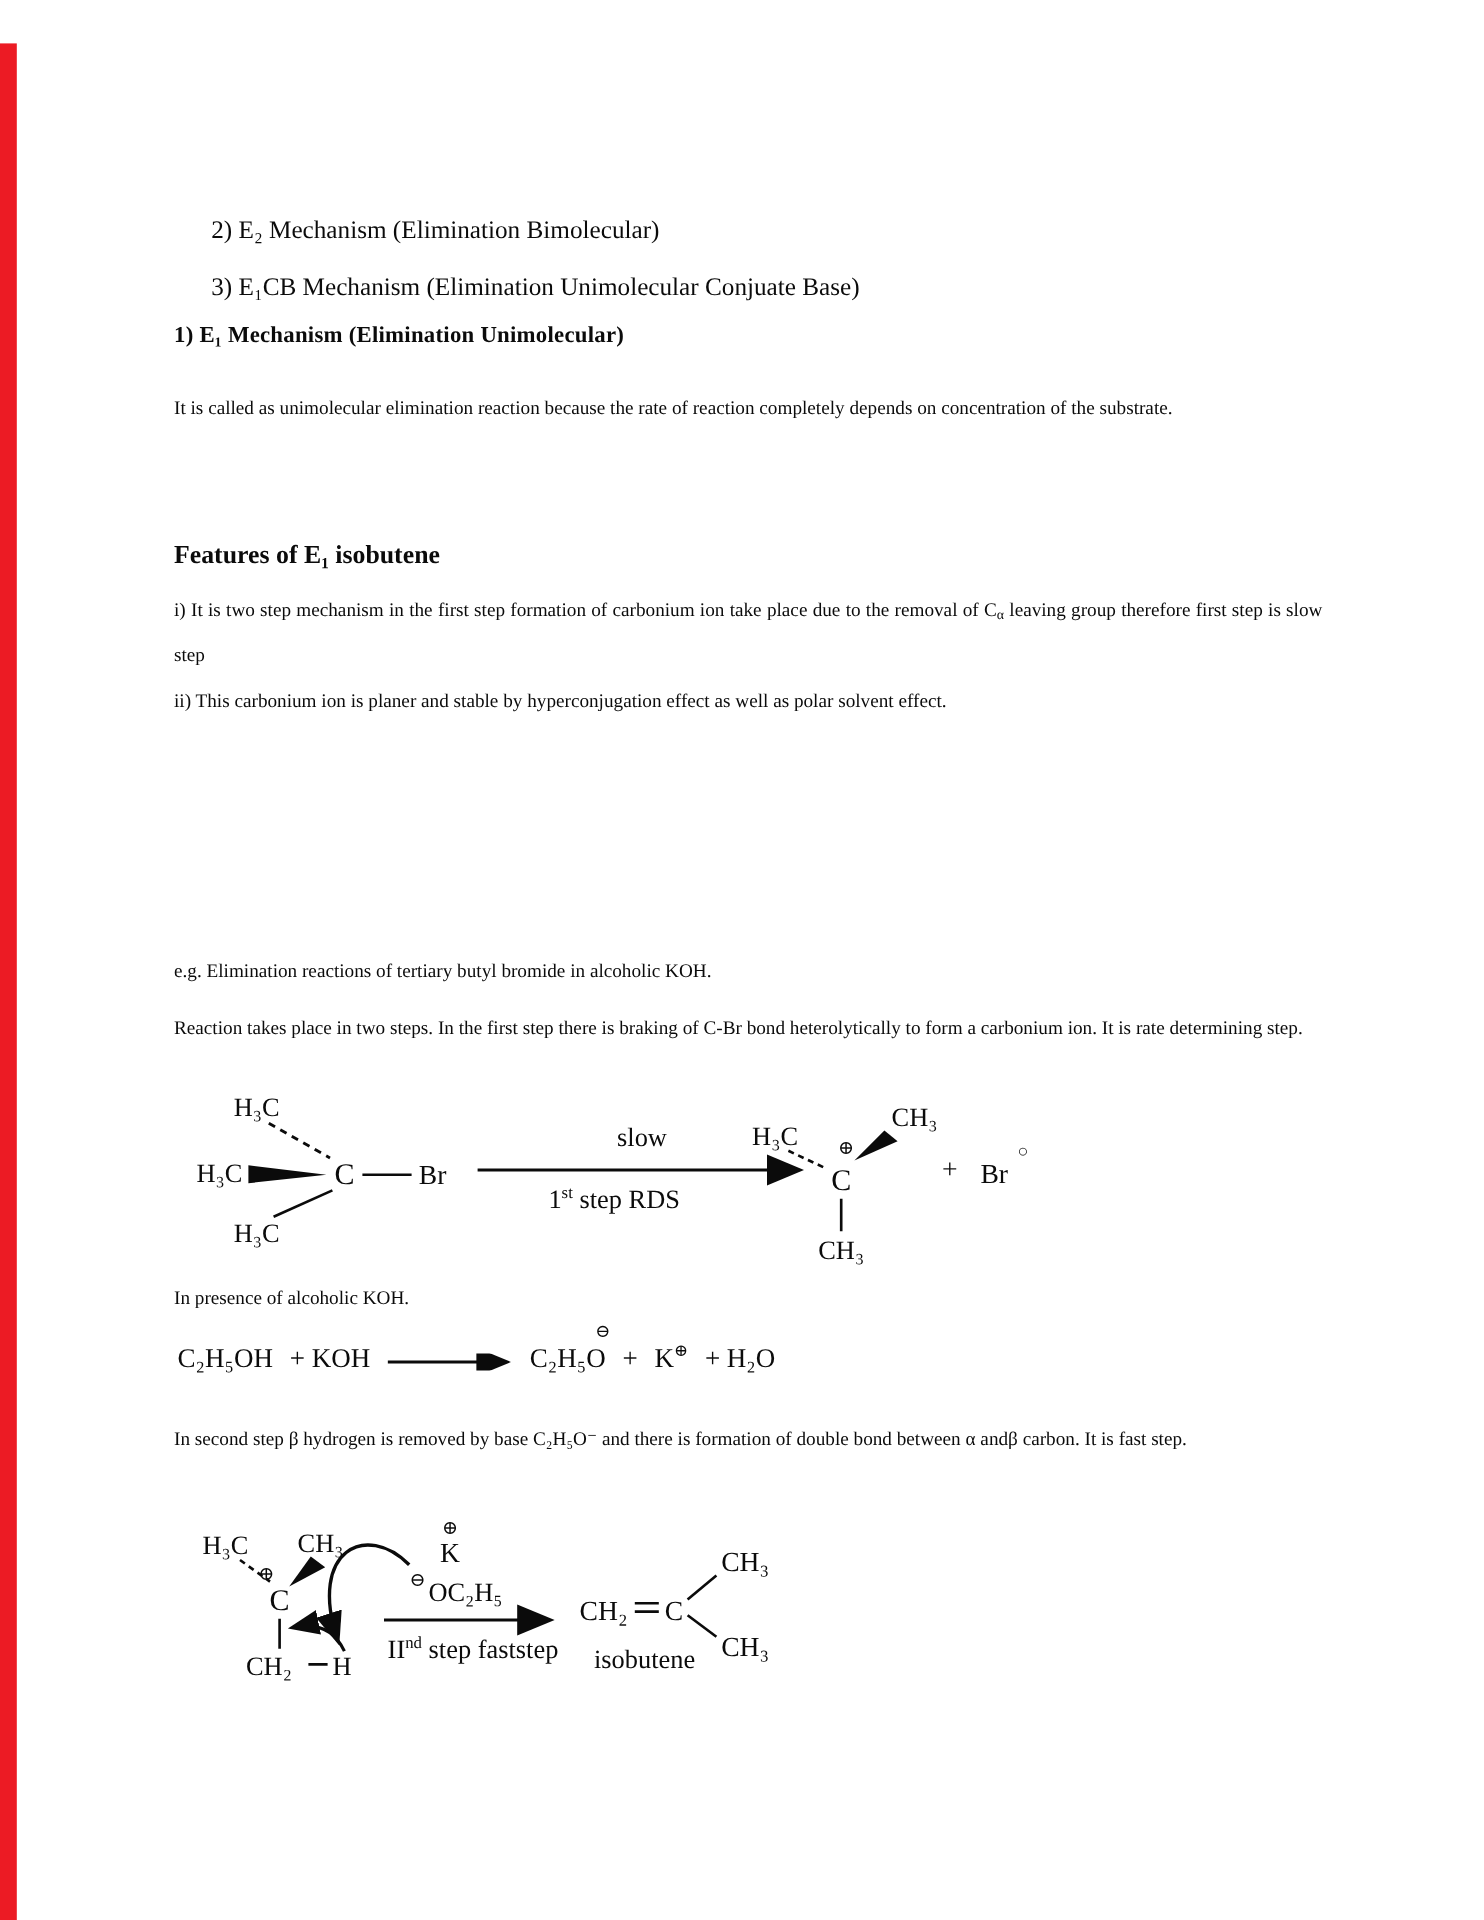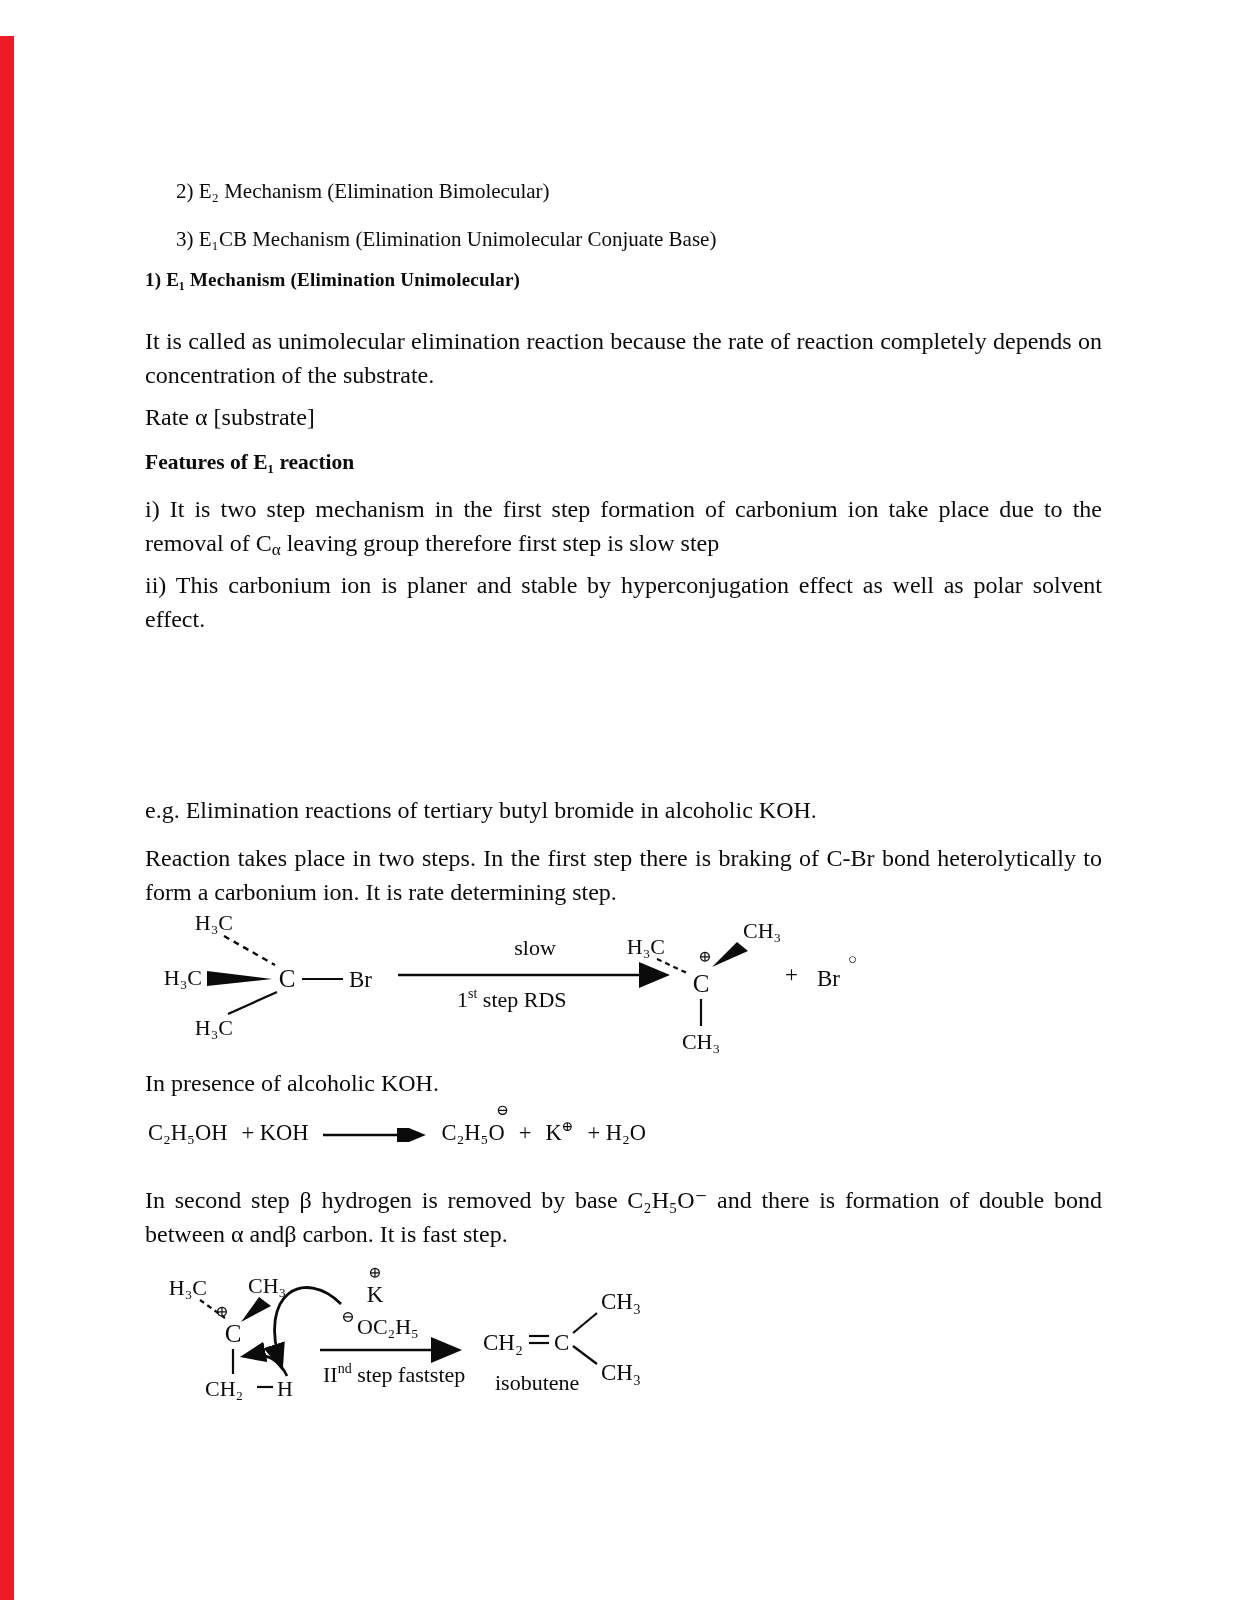"It is called as unimolecular" .txt { font-size: 24px -> 16px }
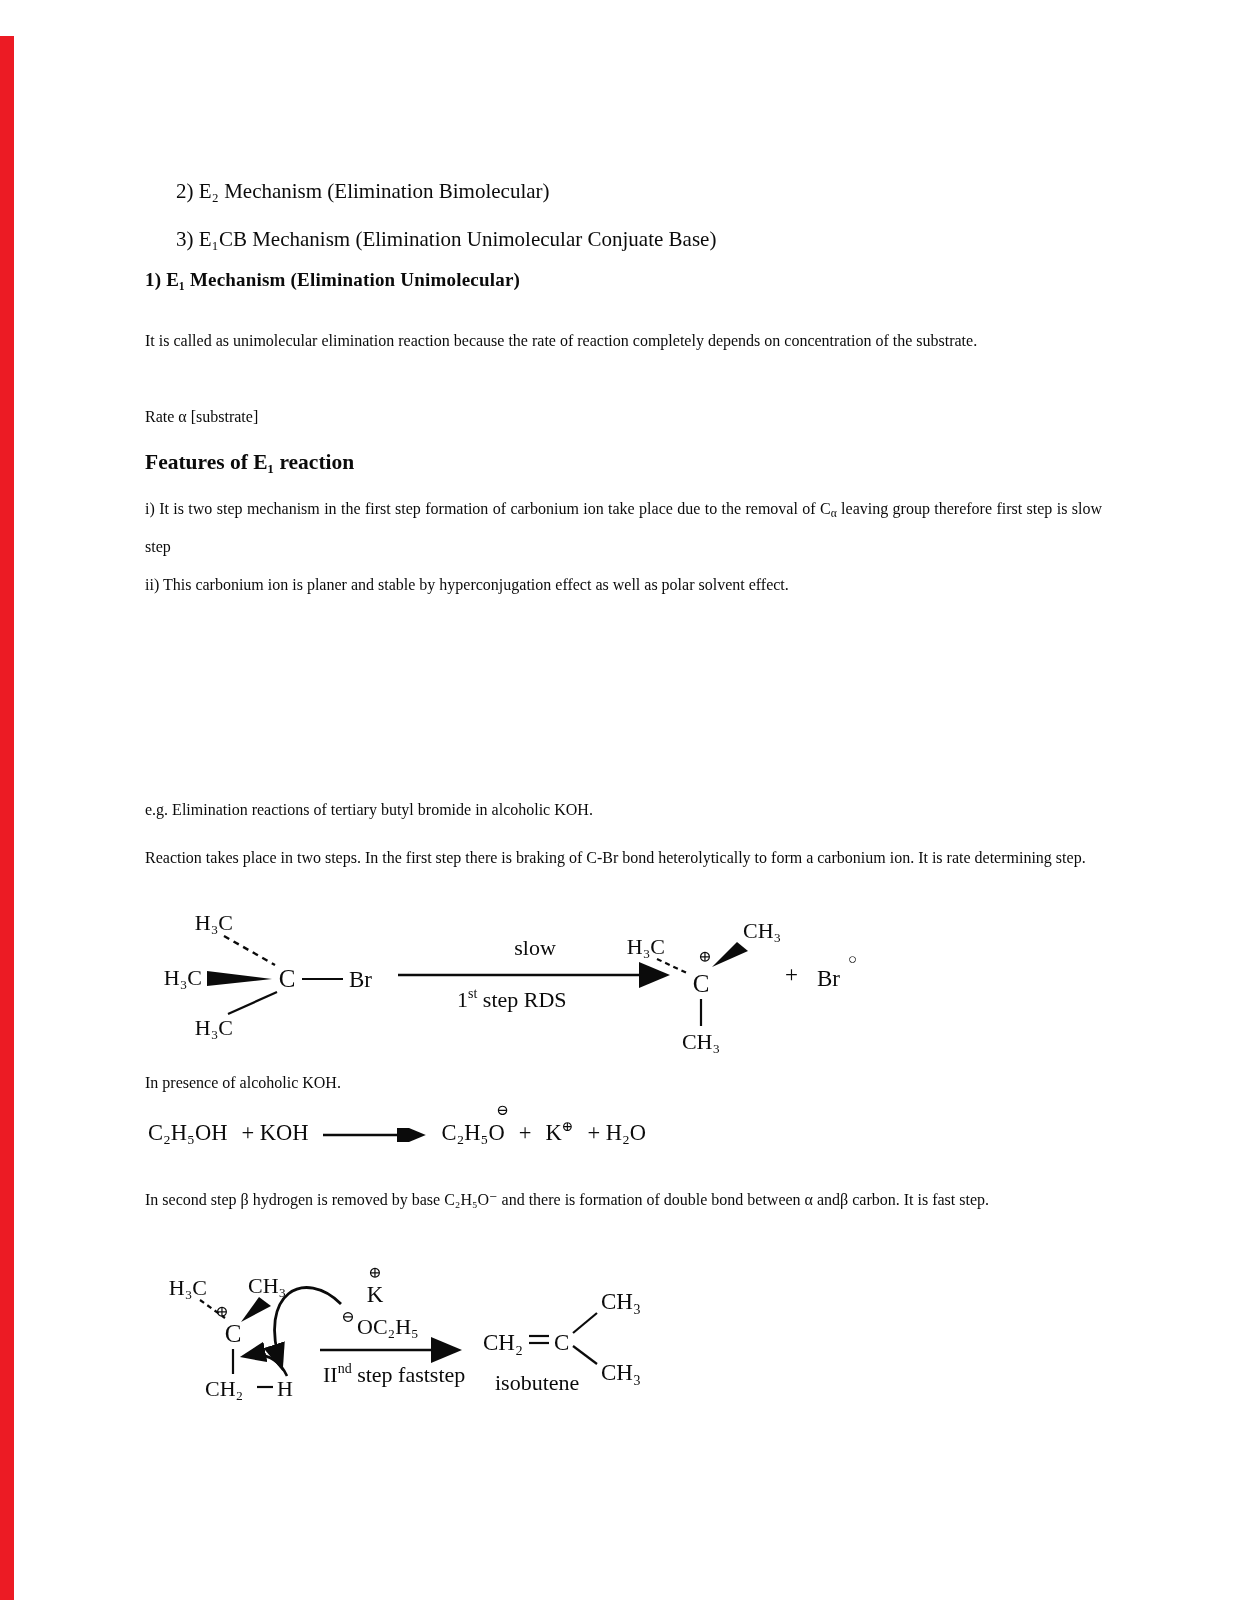"Rate α [substrate]" div.txt { html: <div>Rate α [substrate]</div> -> none }
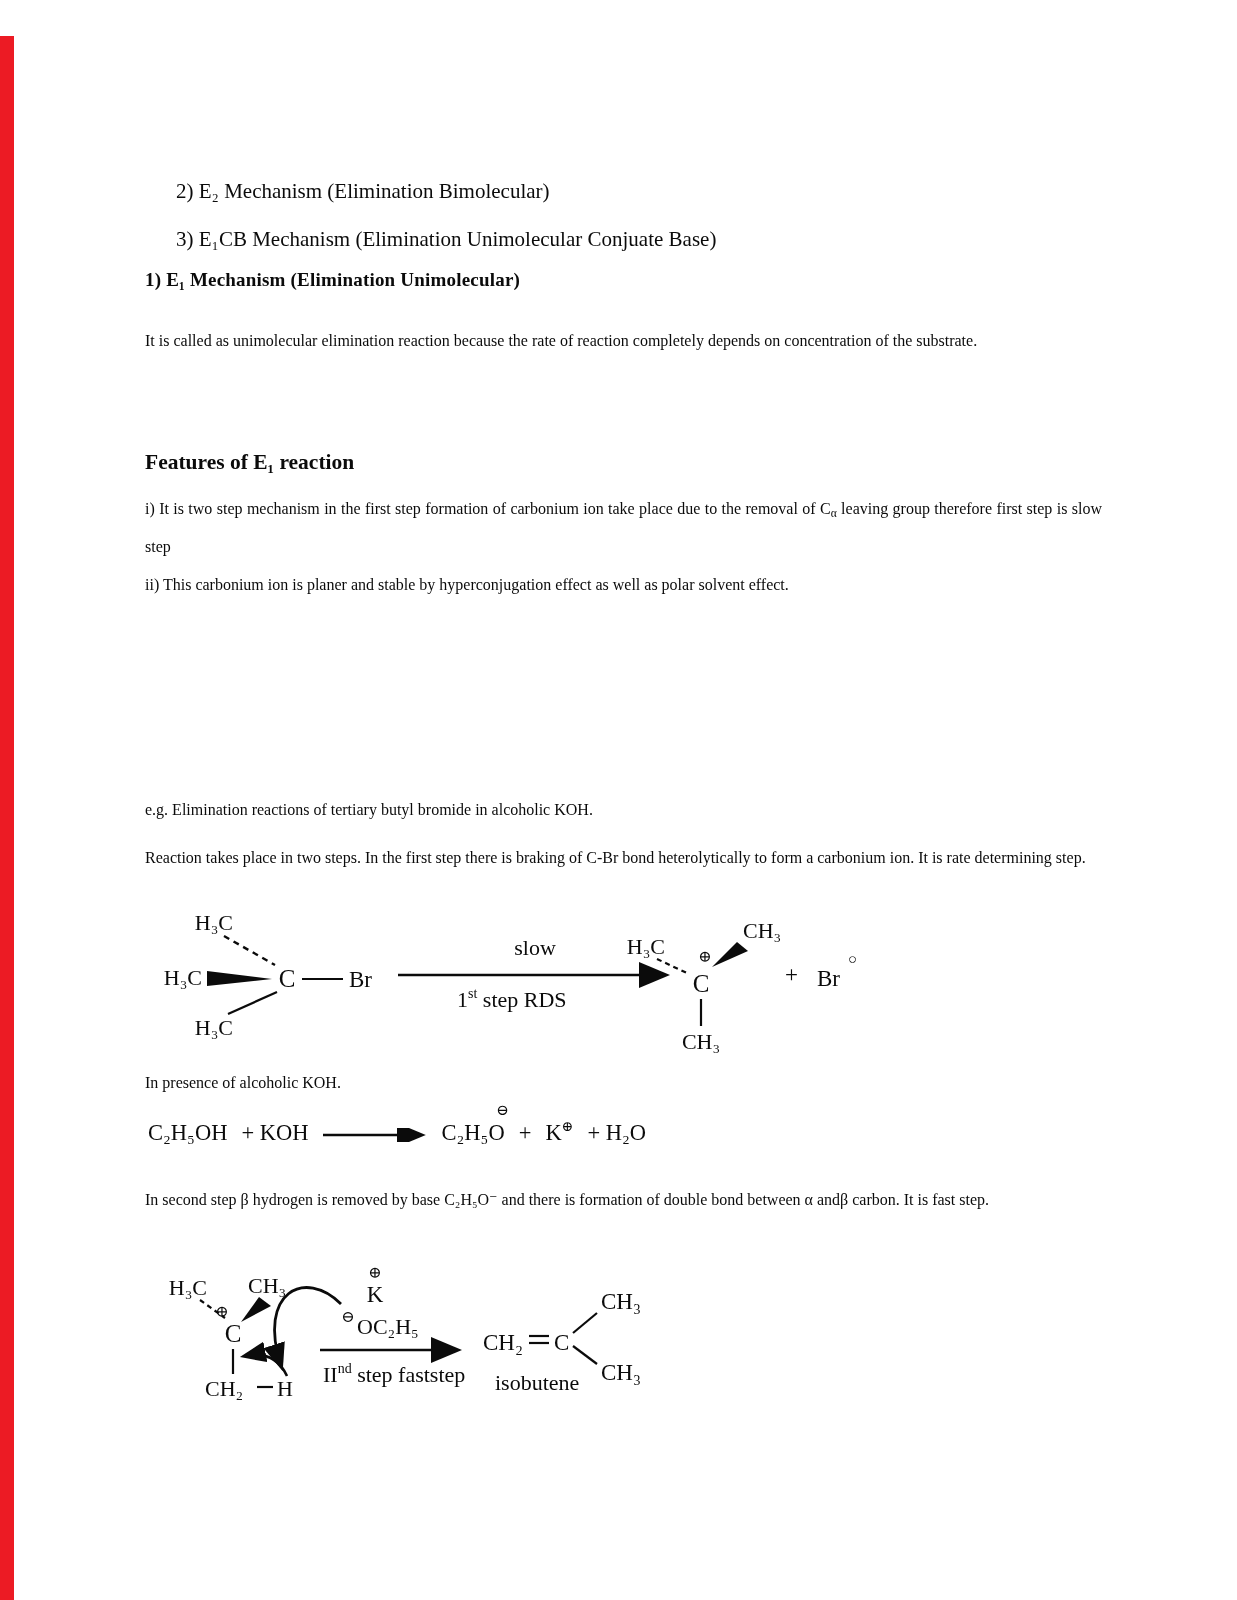"Features of E₁ reaction" div.h2 { text: reaction -> isobutene }
